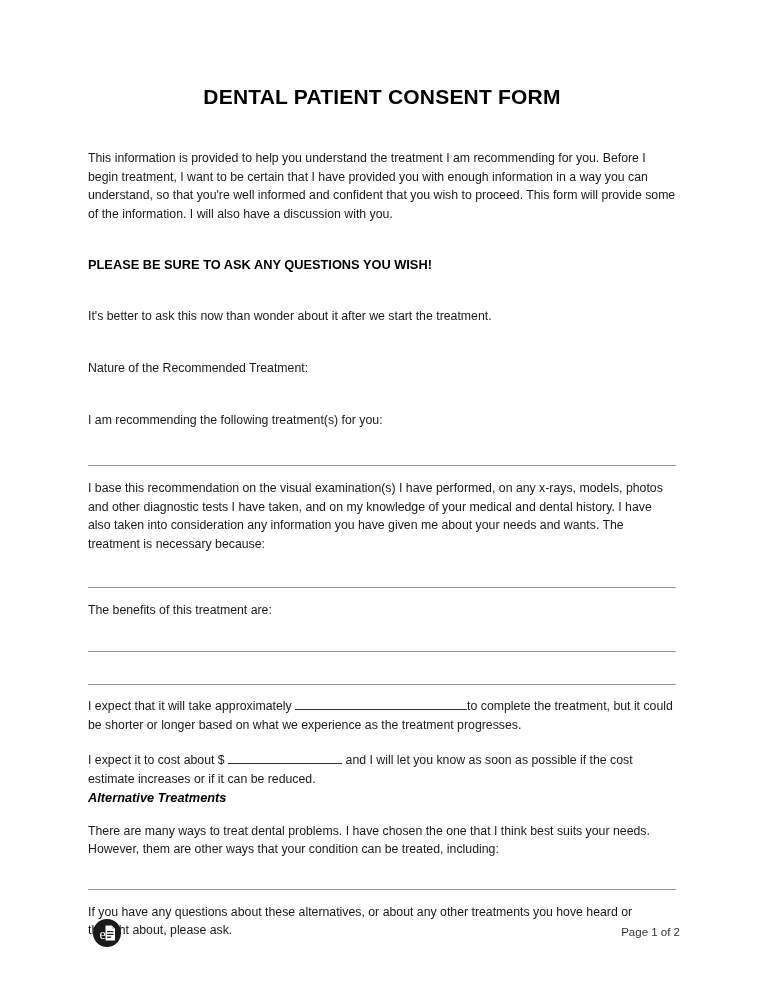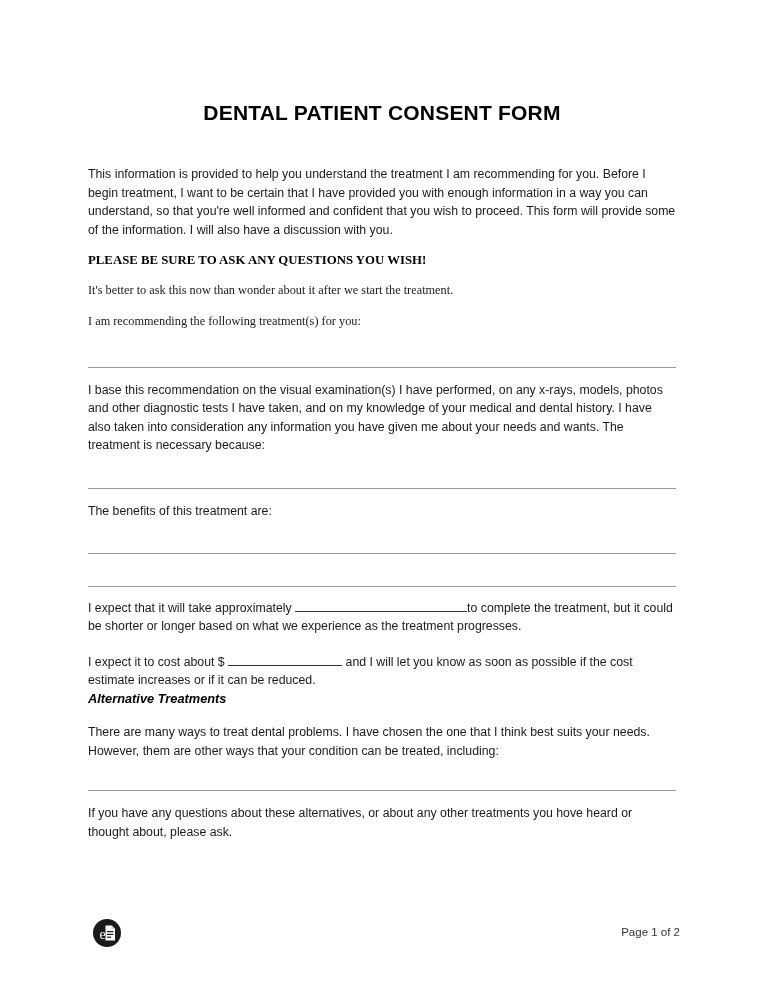"DENTAL PATIENT CONSENT FORM" .content { top: 16px -> 0 }
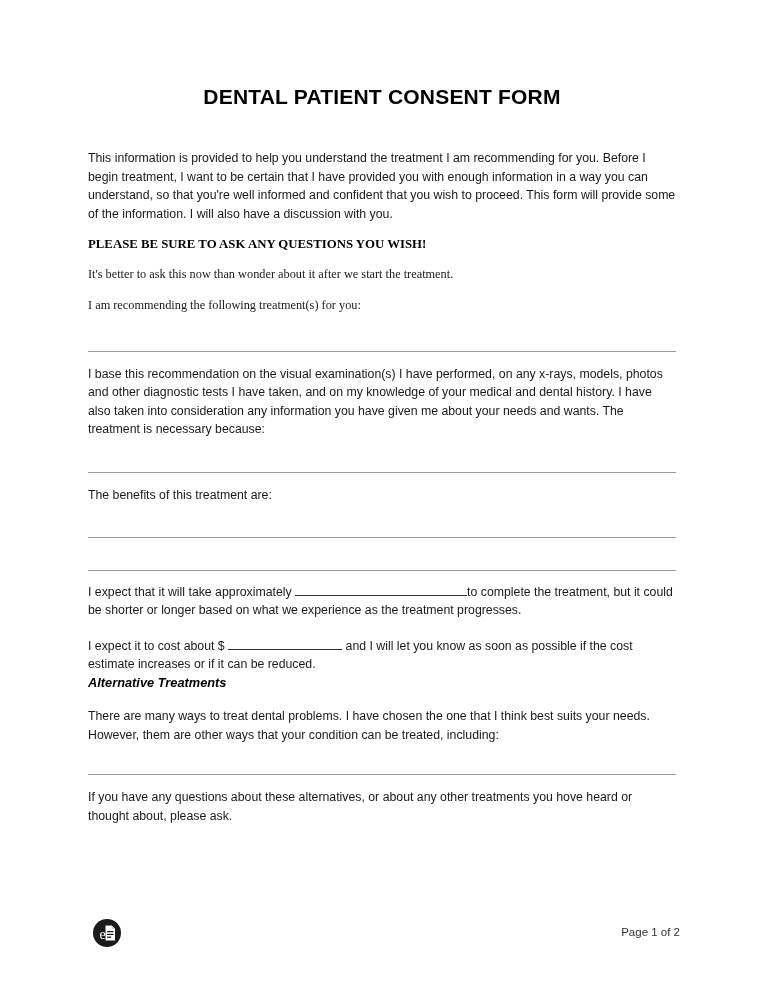"PLEASE BE SURE TO ASK" .block-sm { font-family: Liberation Serif, serif -> none; margin-top: 12px -> 33px }
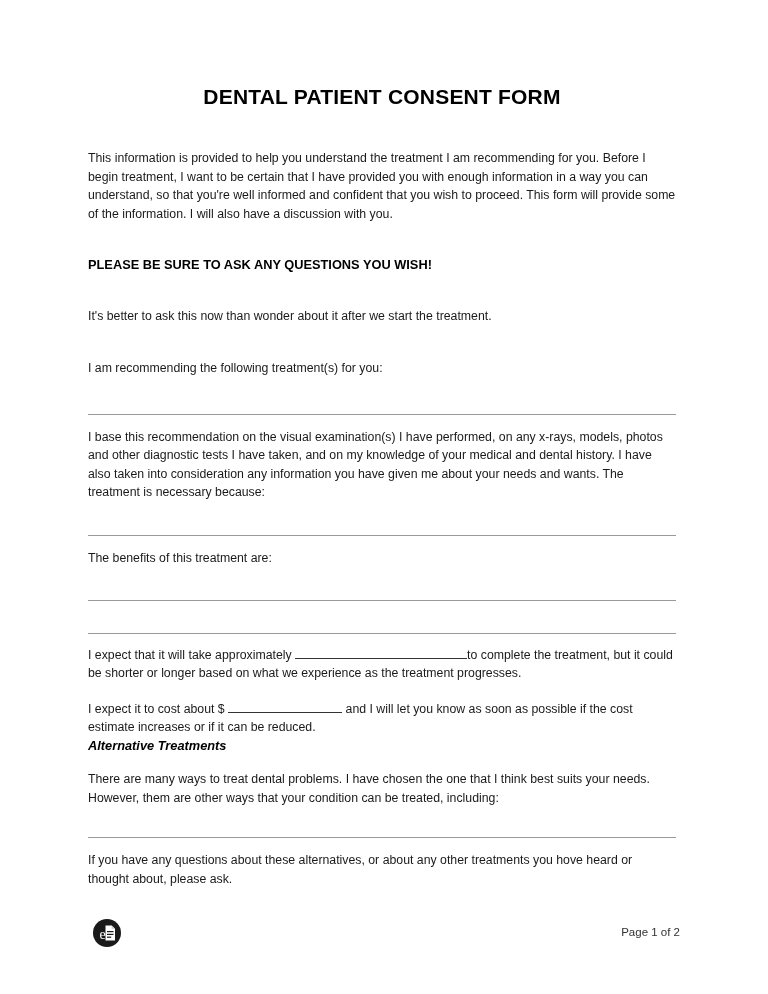"Nature of the Recommended Treatment:" div.block-sm { html: none -> <div> <p>Nature of the Recommended Treatment:</p> </div> }
